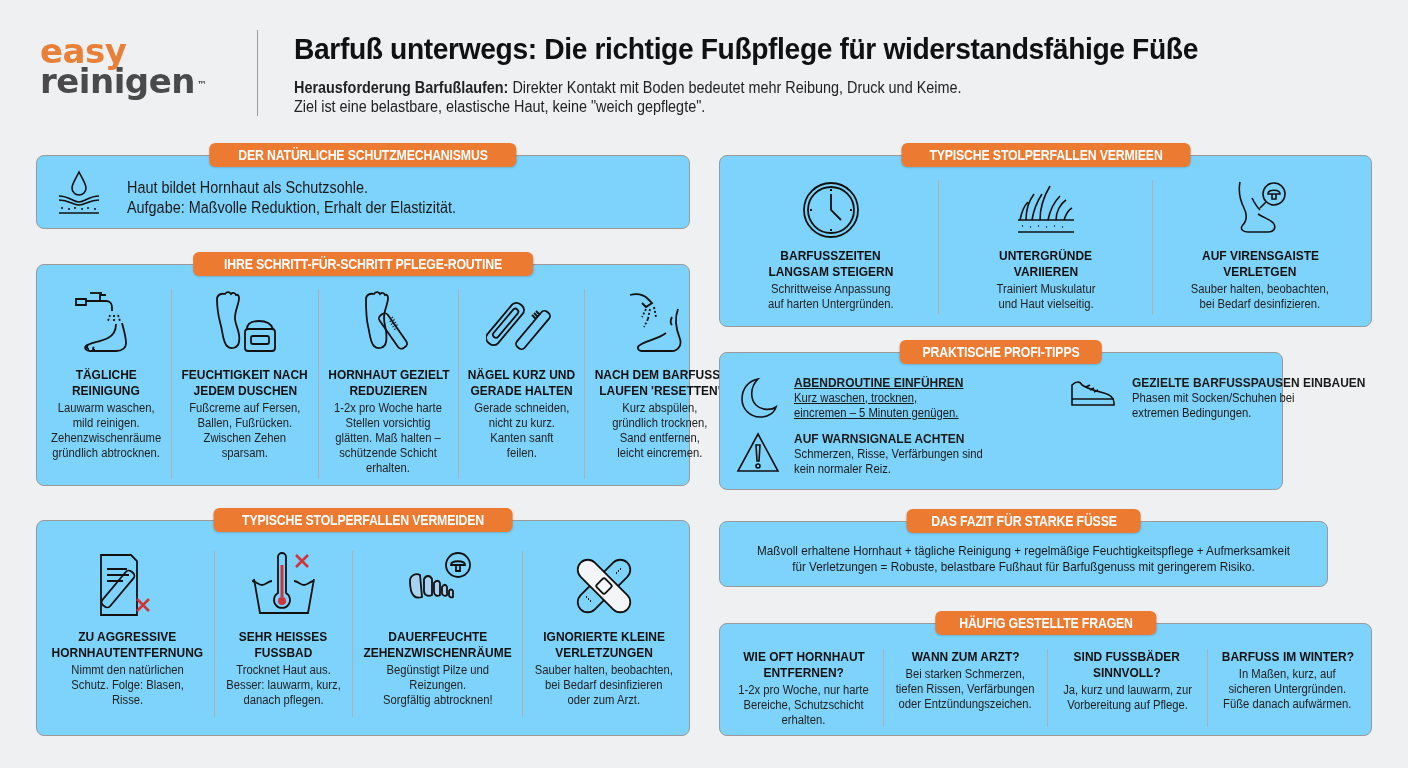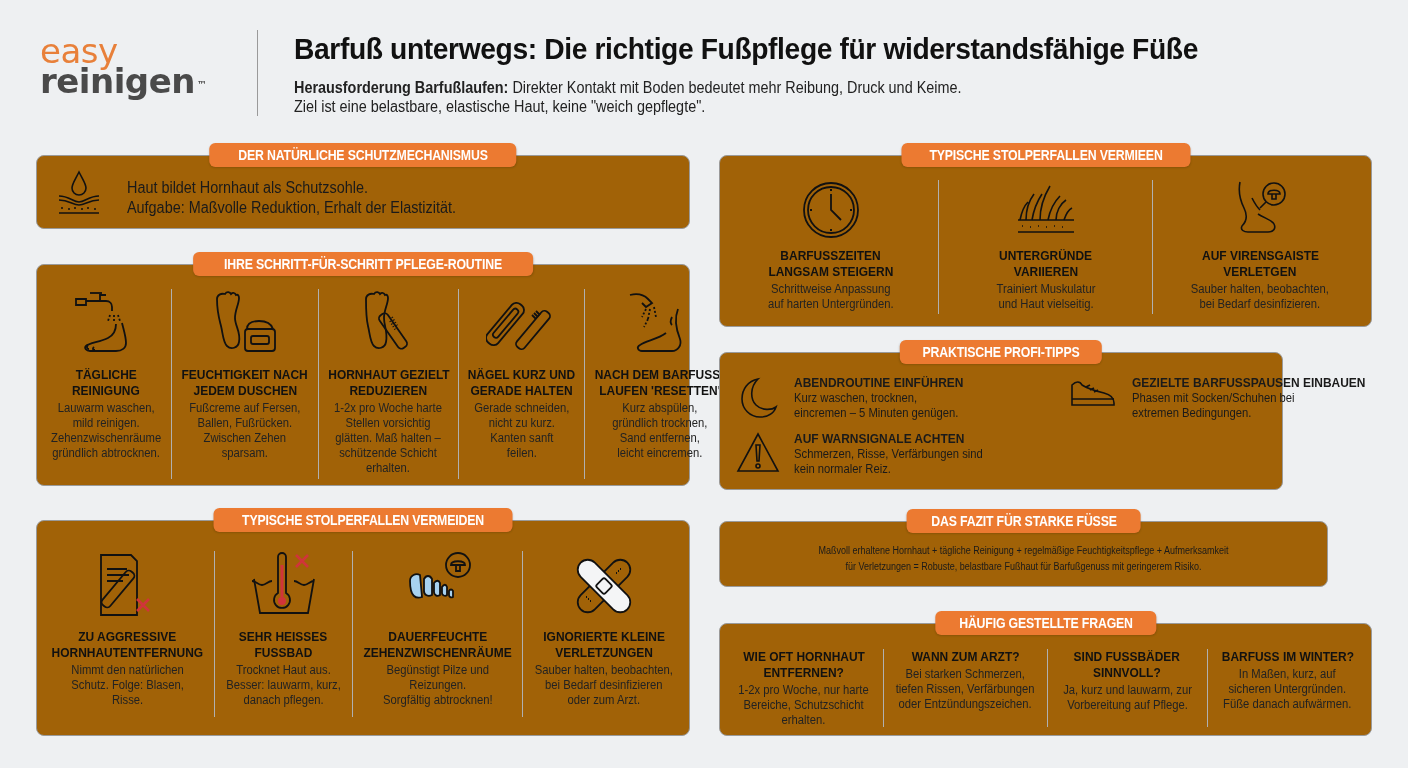"easy" .logo .l1 { font-weight: normal -> bold }
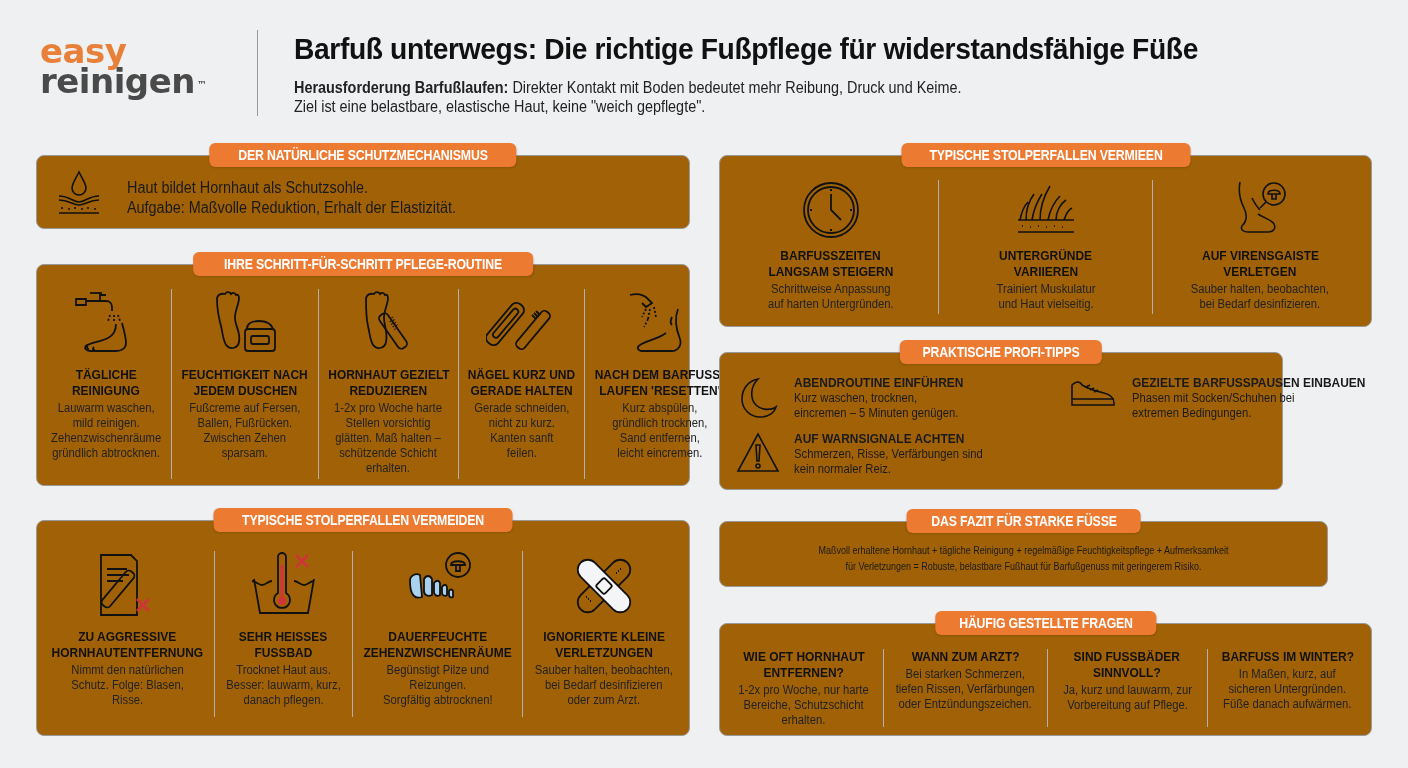"DER NATÜRLICHE SCHUTZMECHANISMUS" .panel { background: #a16207 -> #7dd3fc }
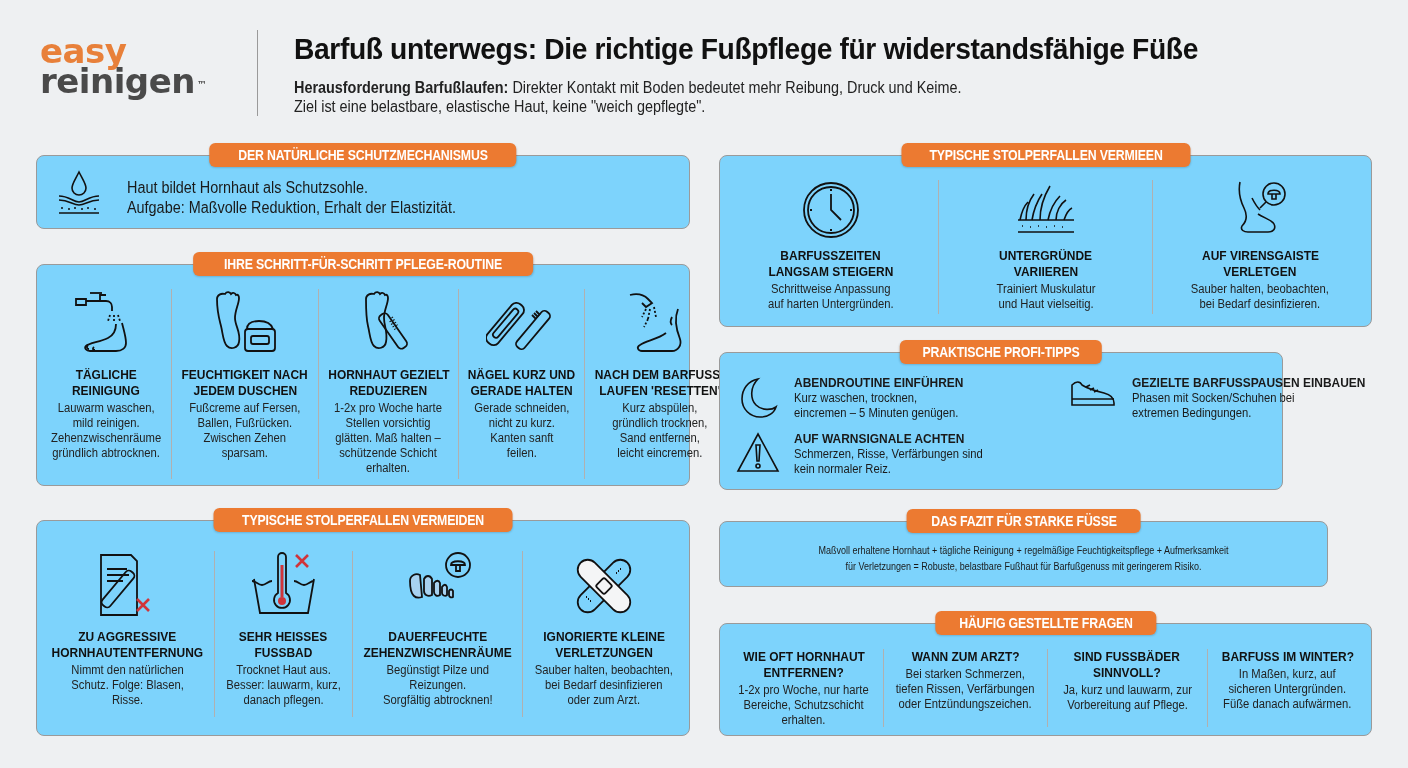"ABENDROUTINE EINFÜHREN" div.tip { text-decoration: none -> underline }
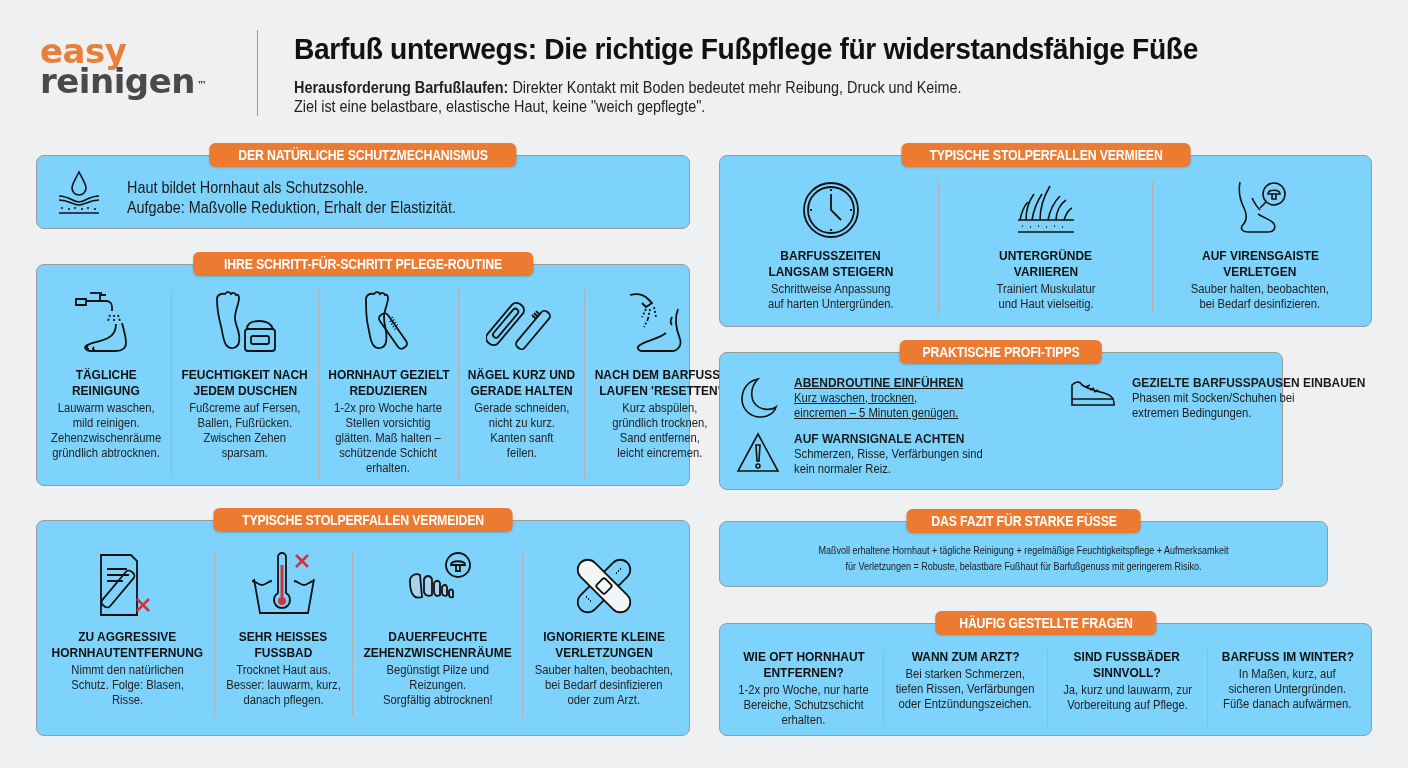"Maßvoll erhaltene Hornhaut + tägliche" .fazit { font-size: 10px -> 13px }
